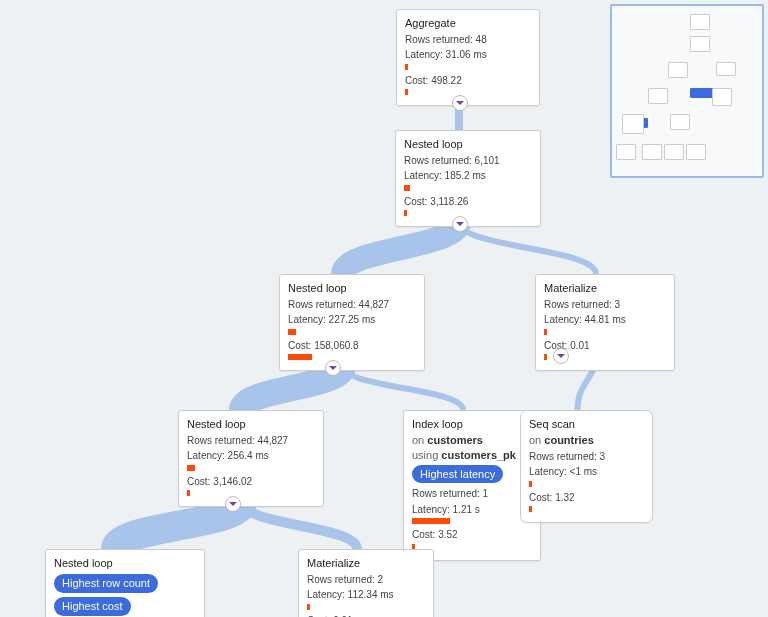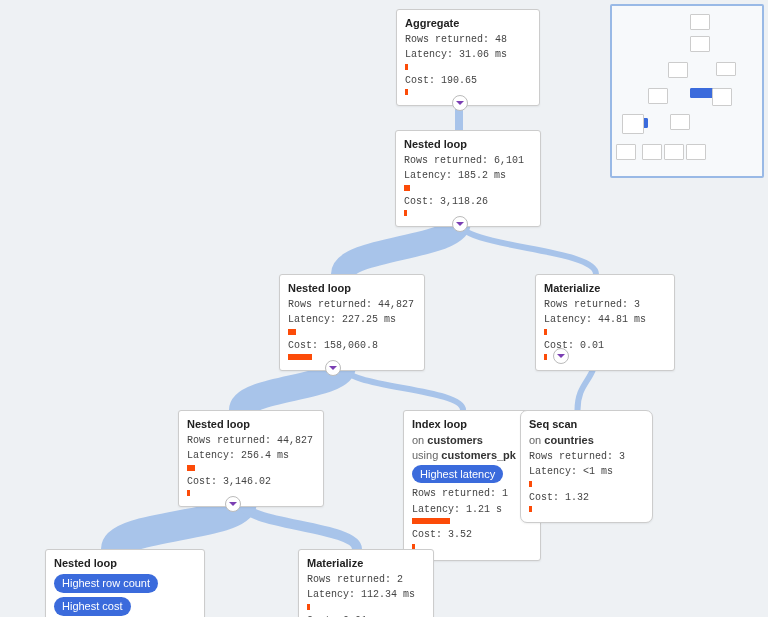"Aggregate" .node .title { font-weight: bold -> normal }
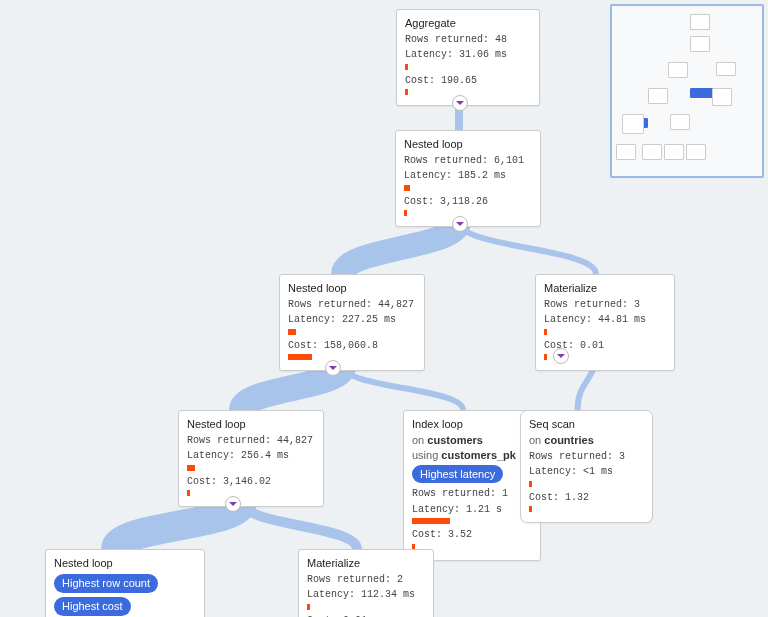"Rows returned: 48" .node .kv { font-family: Liberation Mono, monospace -> none }
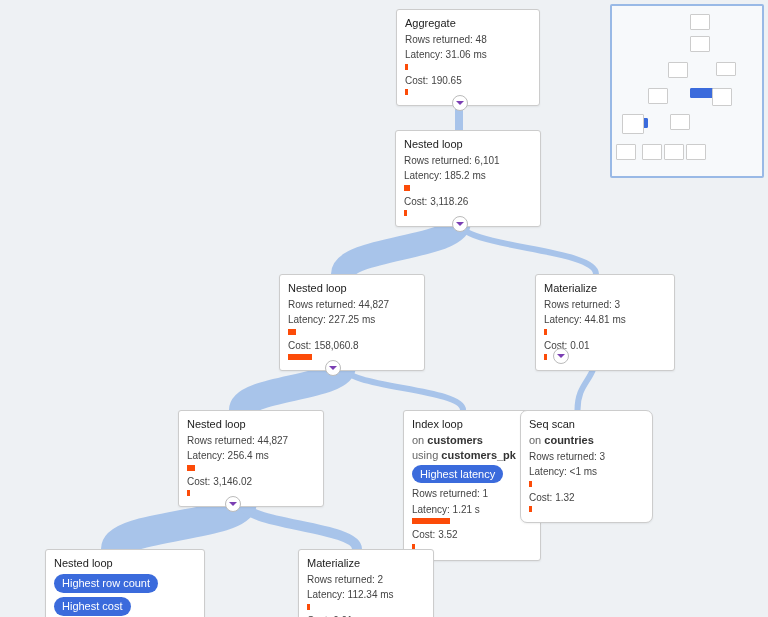"190.65" span { text: 190.65 -> 498.22 }
